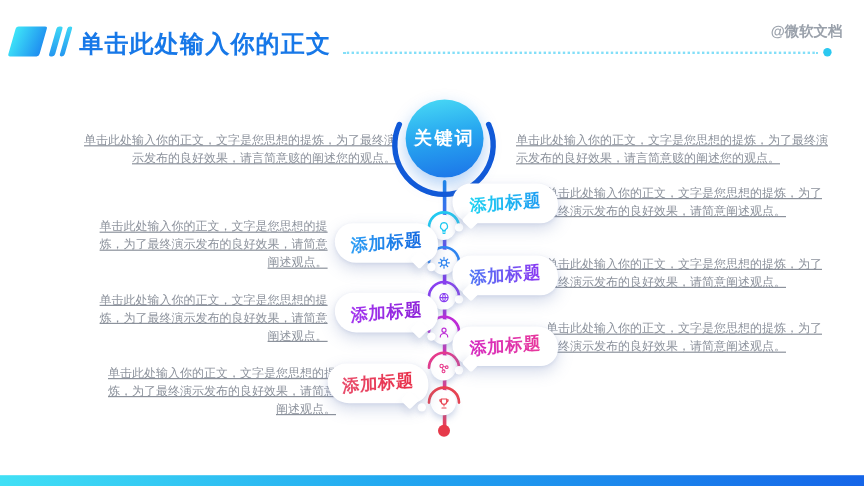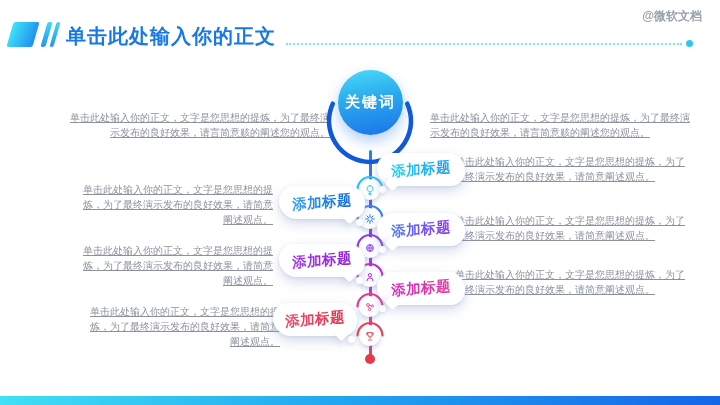"@微软文档" .watermark { top: 8px -> 18px }
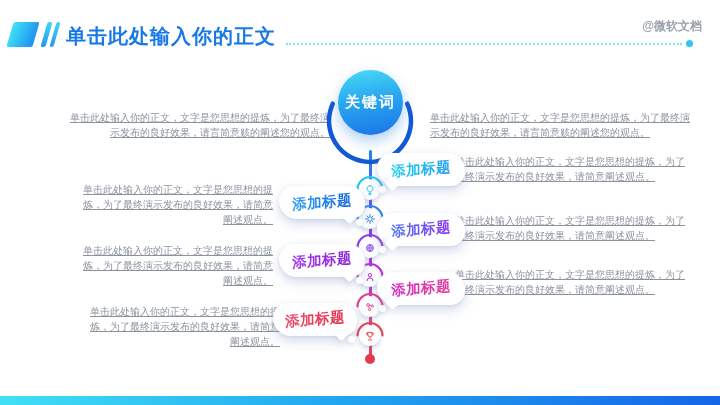"关键词" .kw-ball { top: 70px -> 83px }
